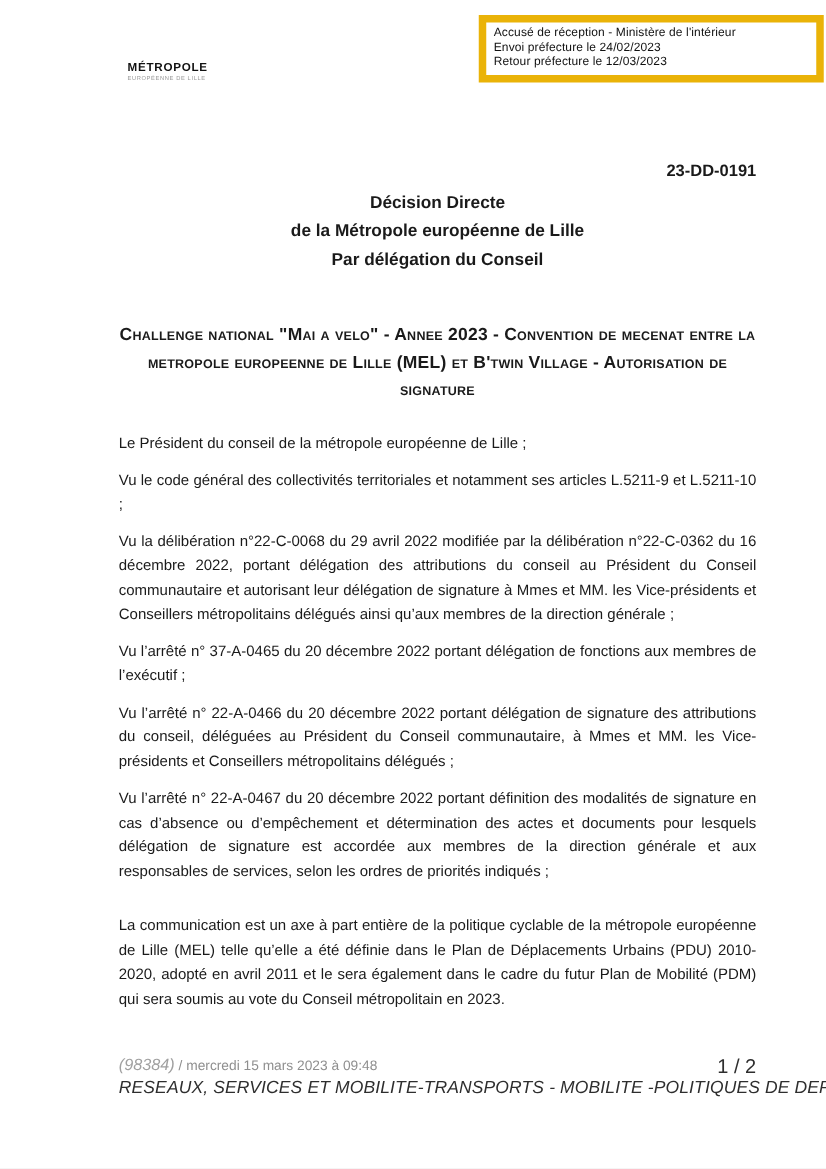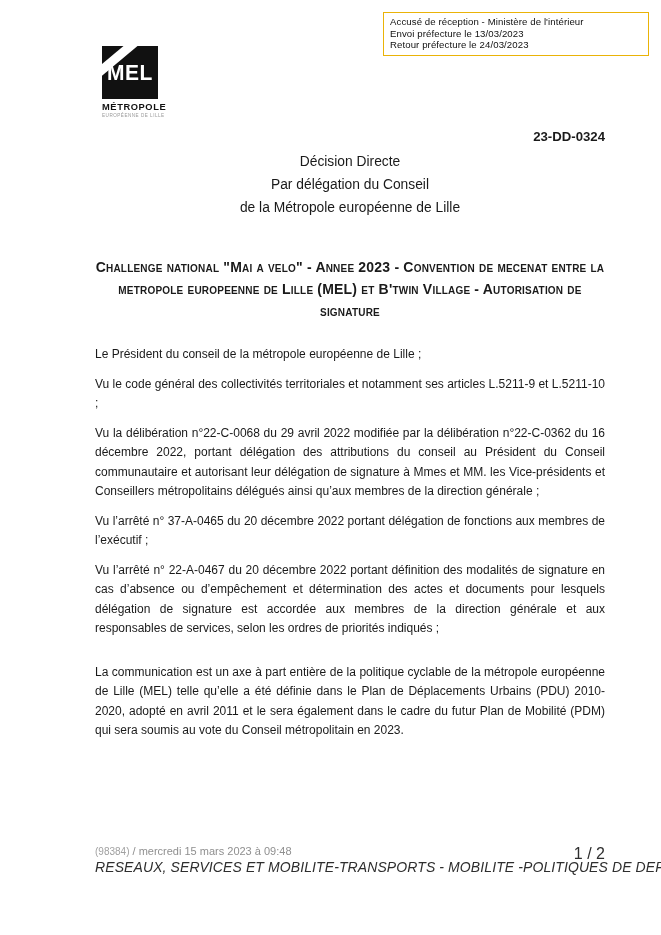"Accusé de réception - Ministère" .stamp { border: 1px solid #eab308 -> 6px solid #eab308 }
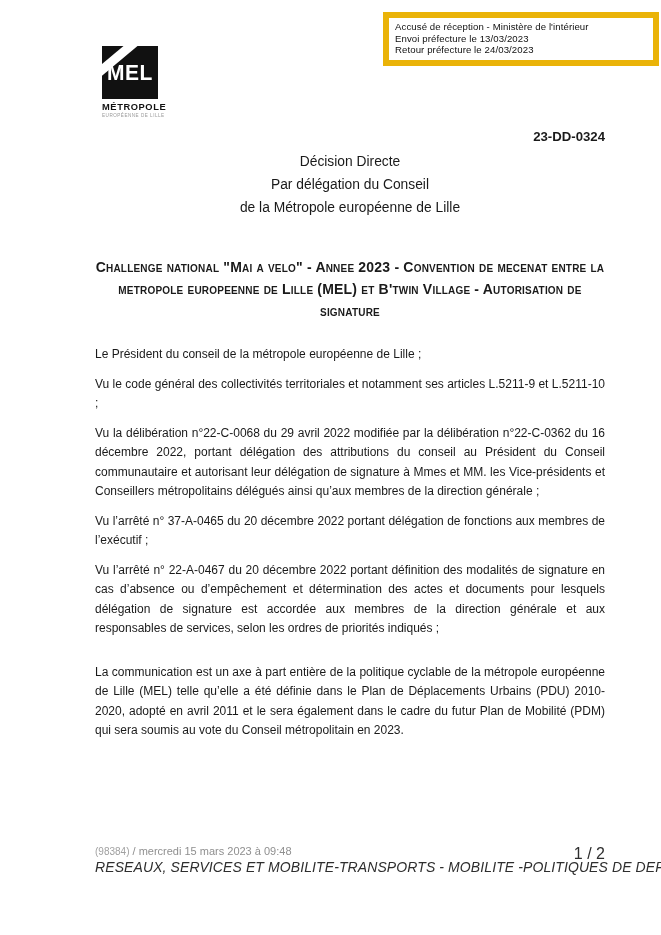"Envoi préfecture le 13/03/2023" div { text: 13/03/2023 -> 24/02/2023 }
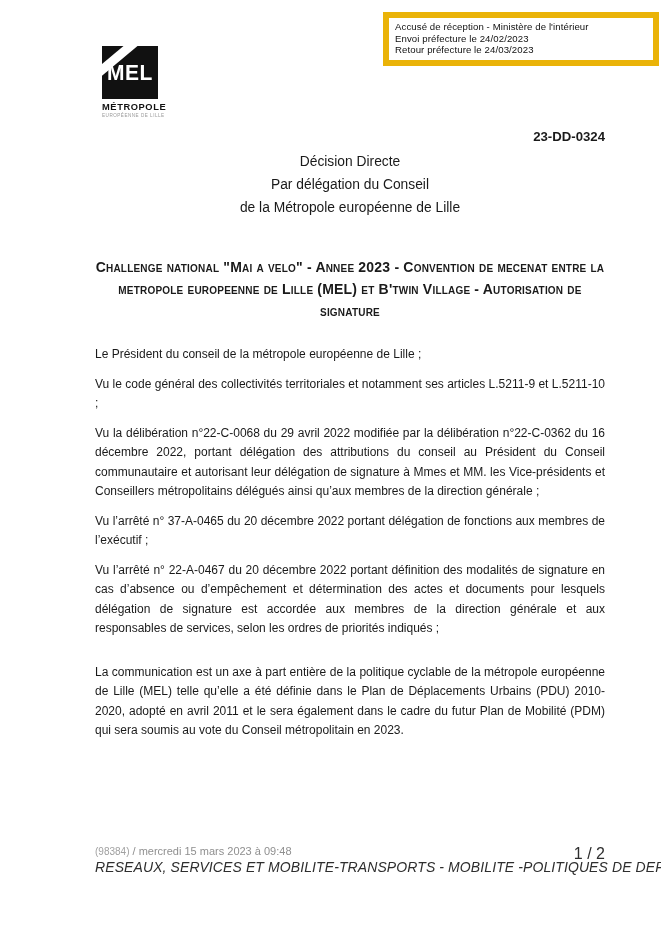"Retour préfecture le 24/03/2023" div { text: 24/03/2023 -> 12/03/2023 }
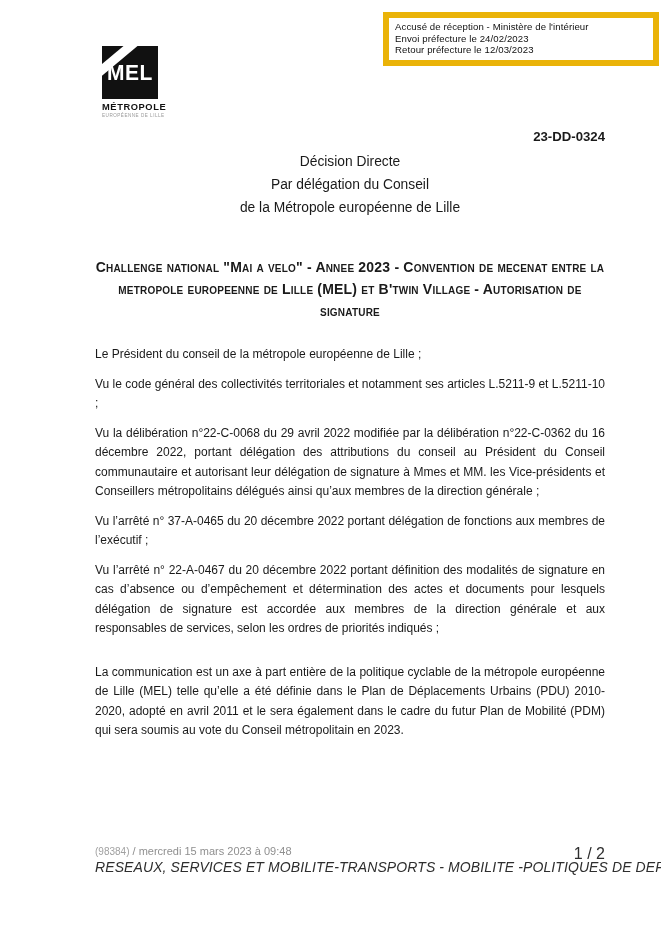"MEL" div.logo-square { html: <div> <div></div> <div>MEL</div> </div> -> none }
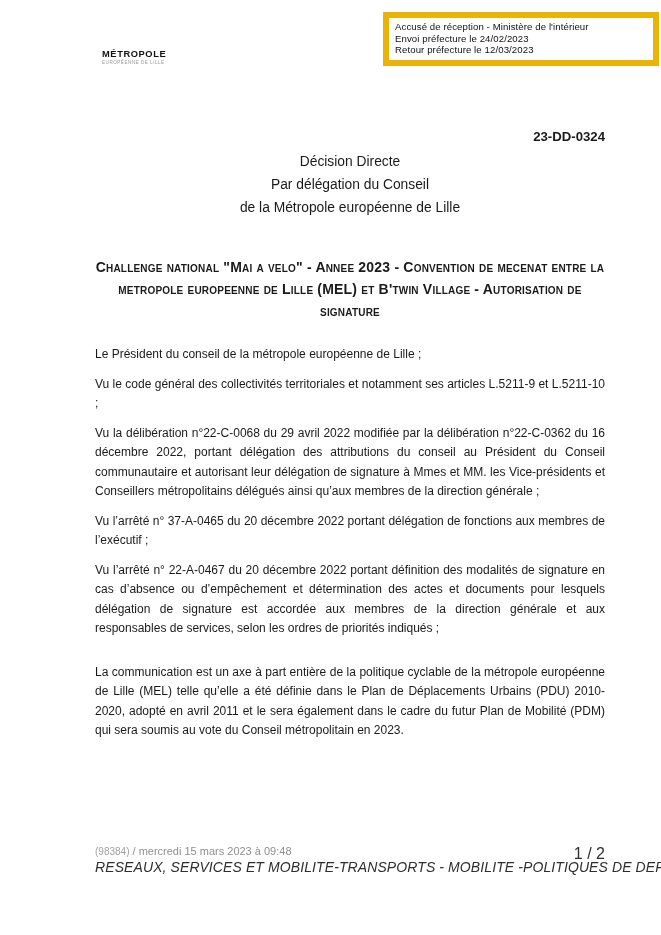"23-DD-0324" div.doc-number { text: 23-DD-0324 -> 23-DD-0191 }
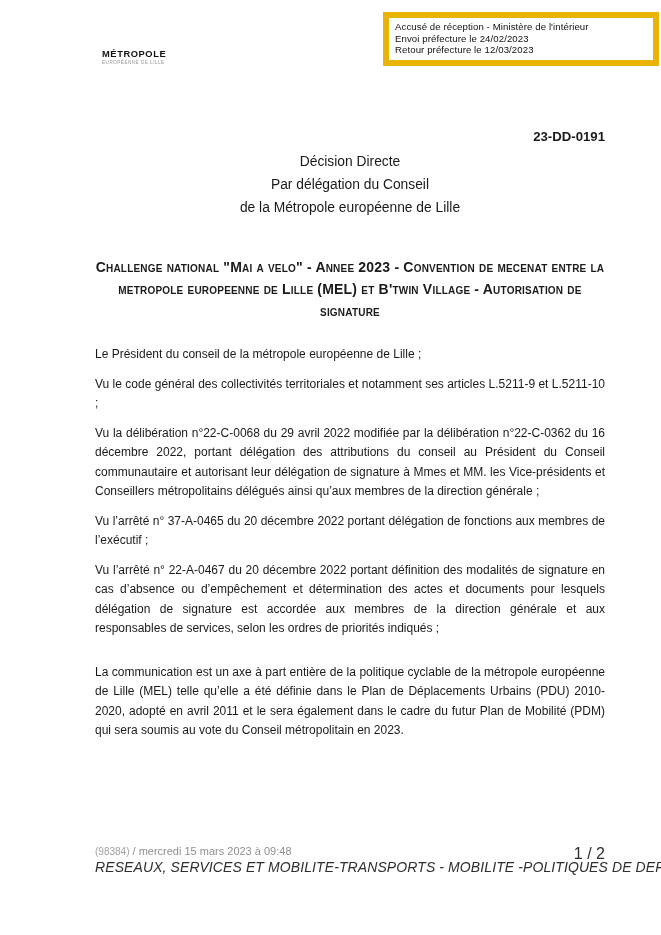"Décision Directe" .title-line { font-weight: normal -> bold }
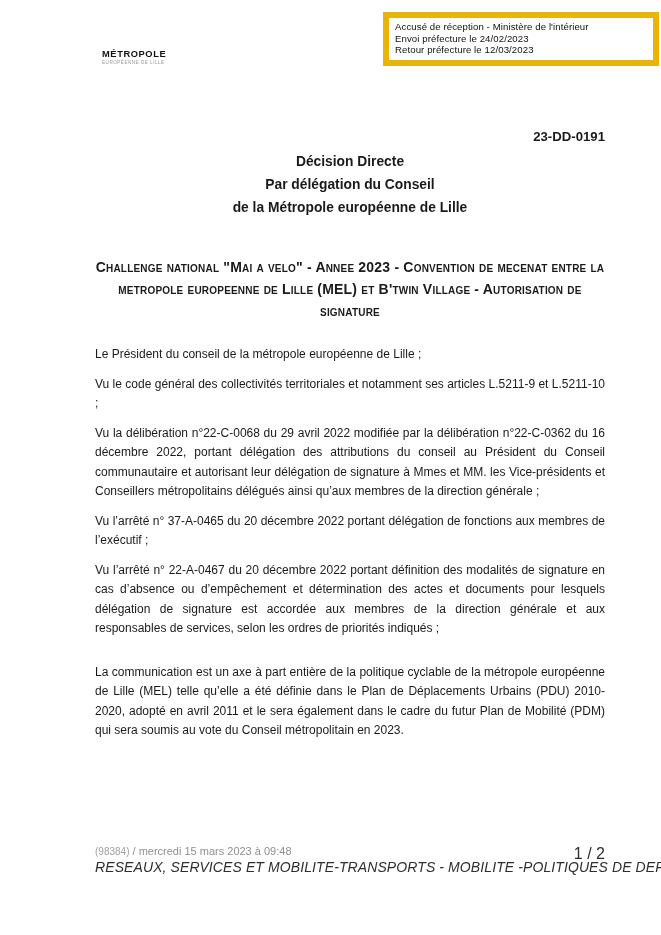"Par délégation du Conseil" div.title-line { order: before "de la Métropole européenne de" -> after "de la Métropole européenne de" }
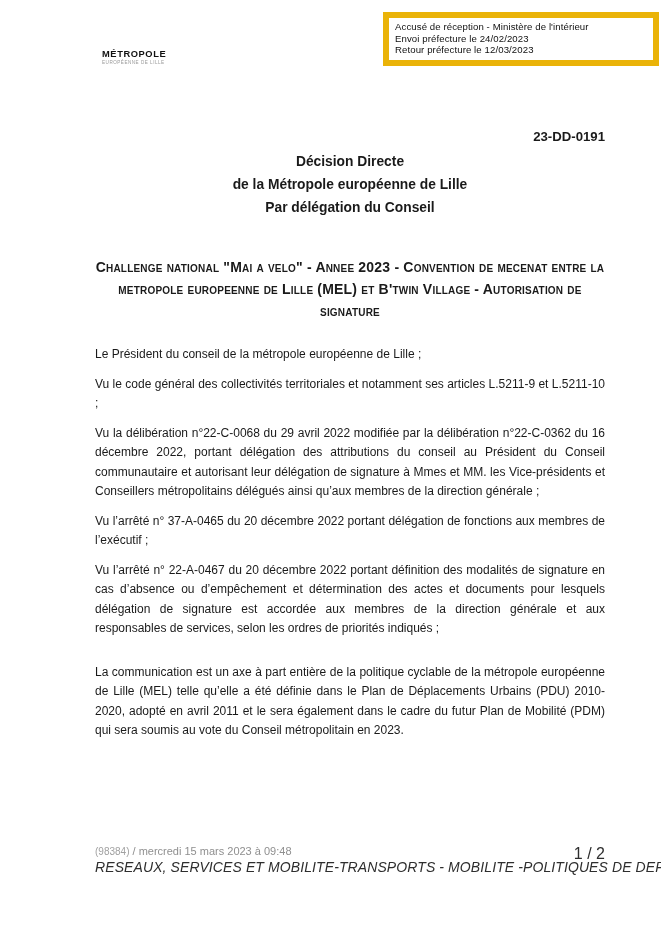"Vu l’arrêté n° 22-A-0466 du" p { html: none -> <p>Vu l’arrêté n° 22-A-0466 du 20 décembre 2022 portant délégation de signature des attributions du conseil, déléguées au Président du Conseil communautaire, à Mmes et MM. les Vice-présidents et Conseillers métropolitains délégués ;</p> }
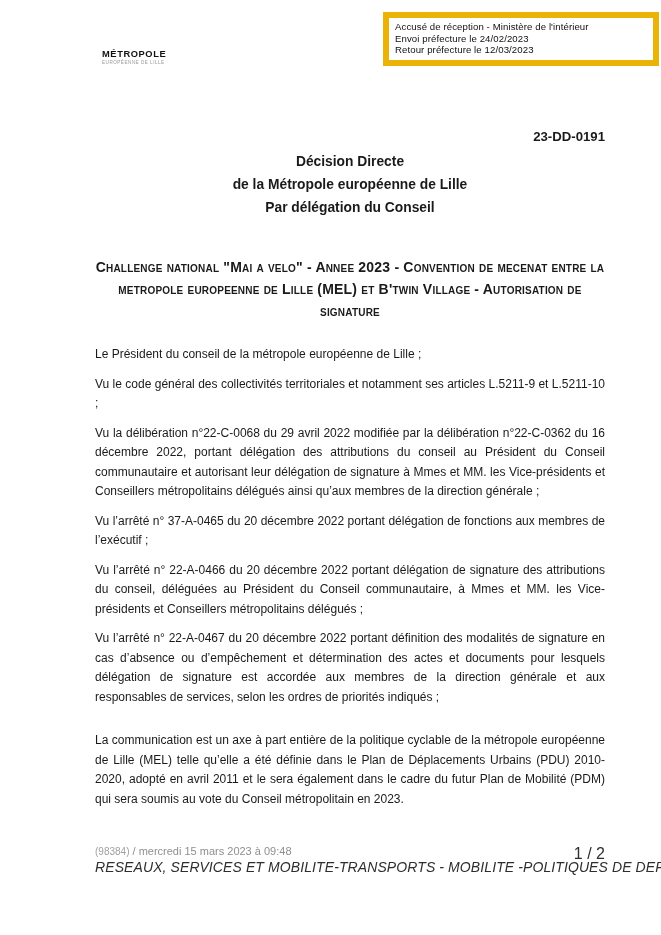"(98384)" .footer-ref { font-size: 10px -> 13px; font-style: none -> italic }
